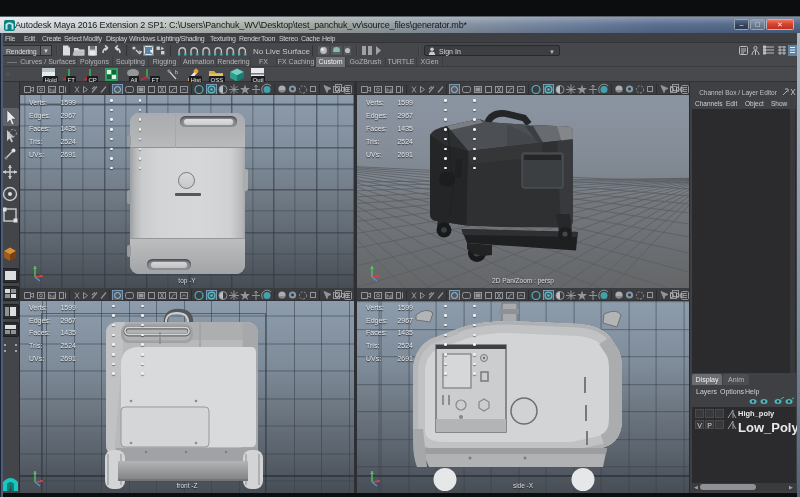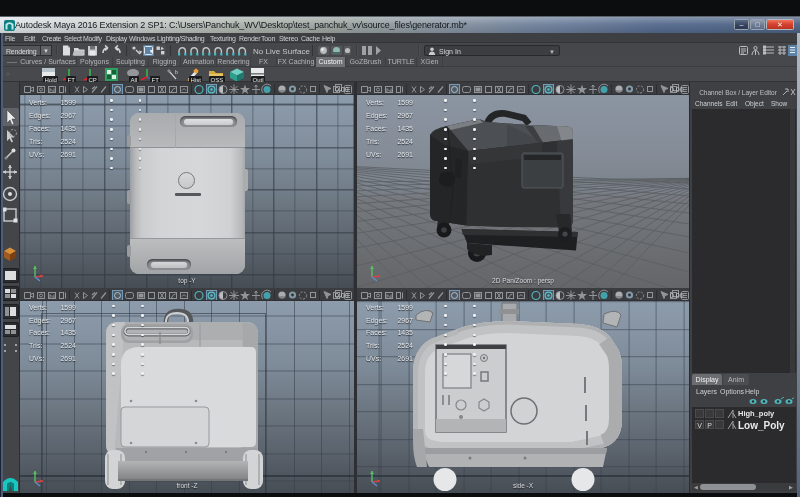"Low_Poly" div.t { font-size: 10px -> 13px }
